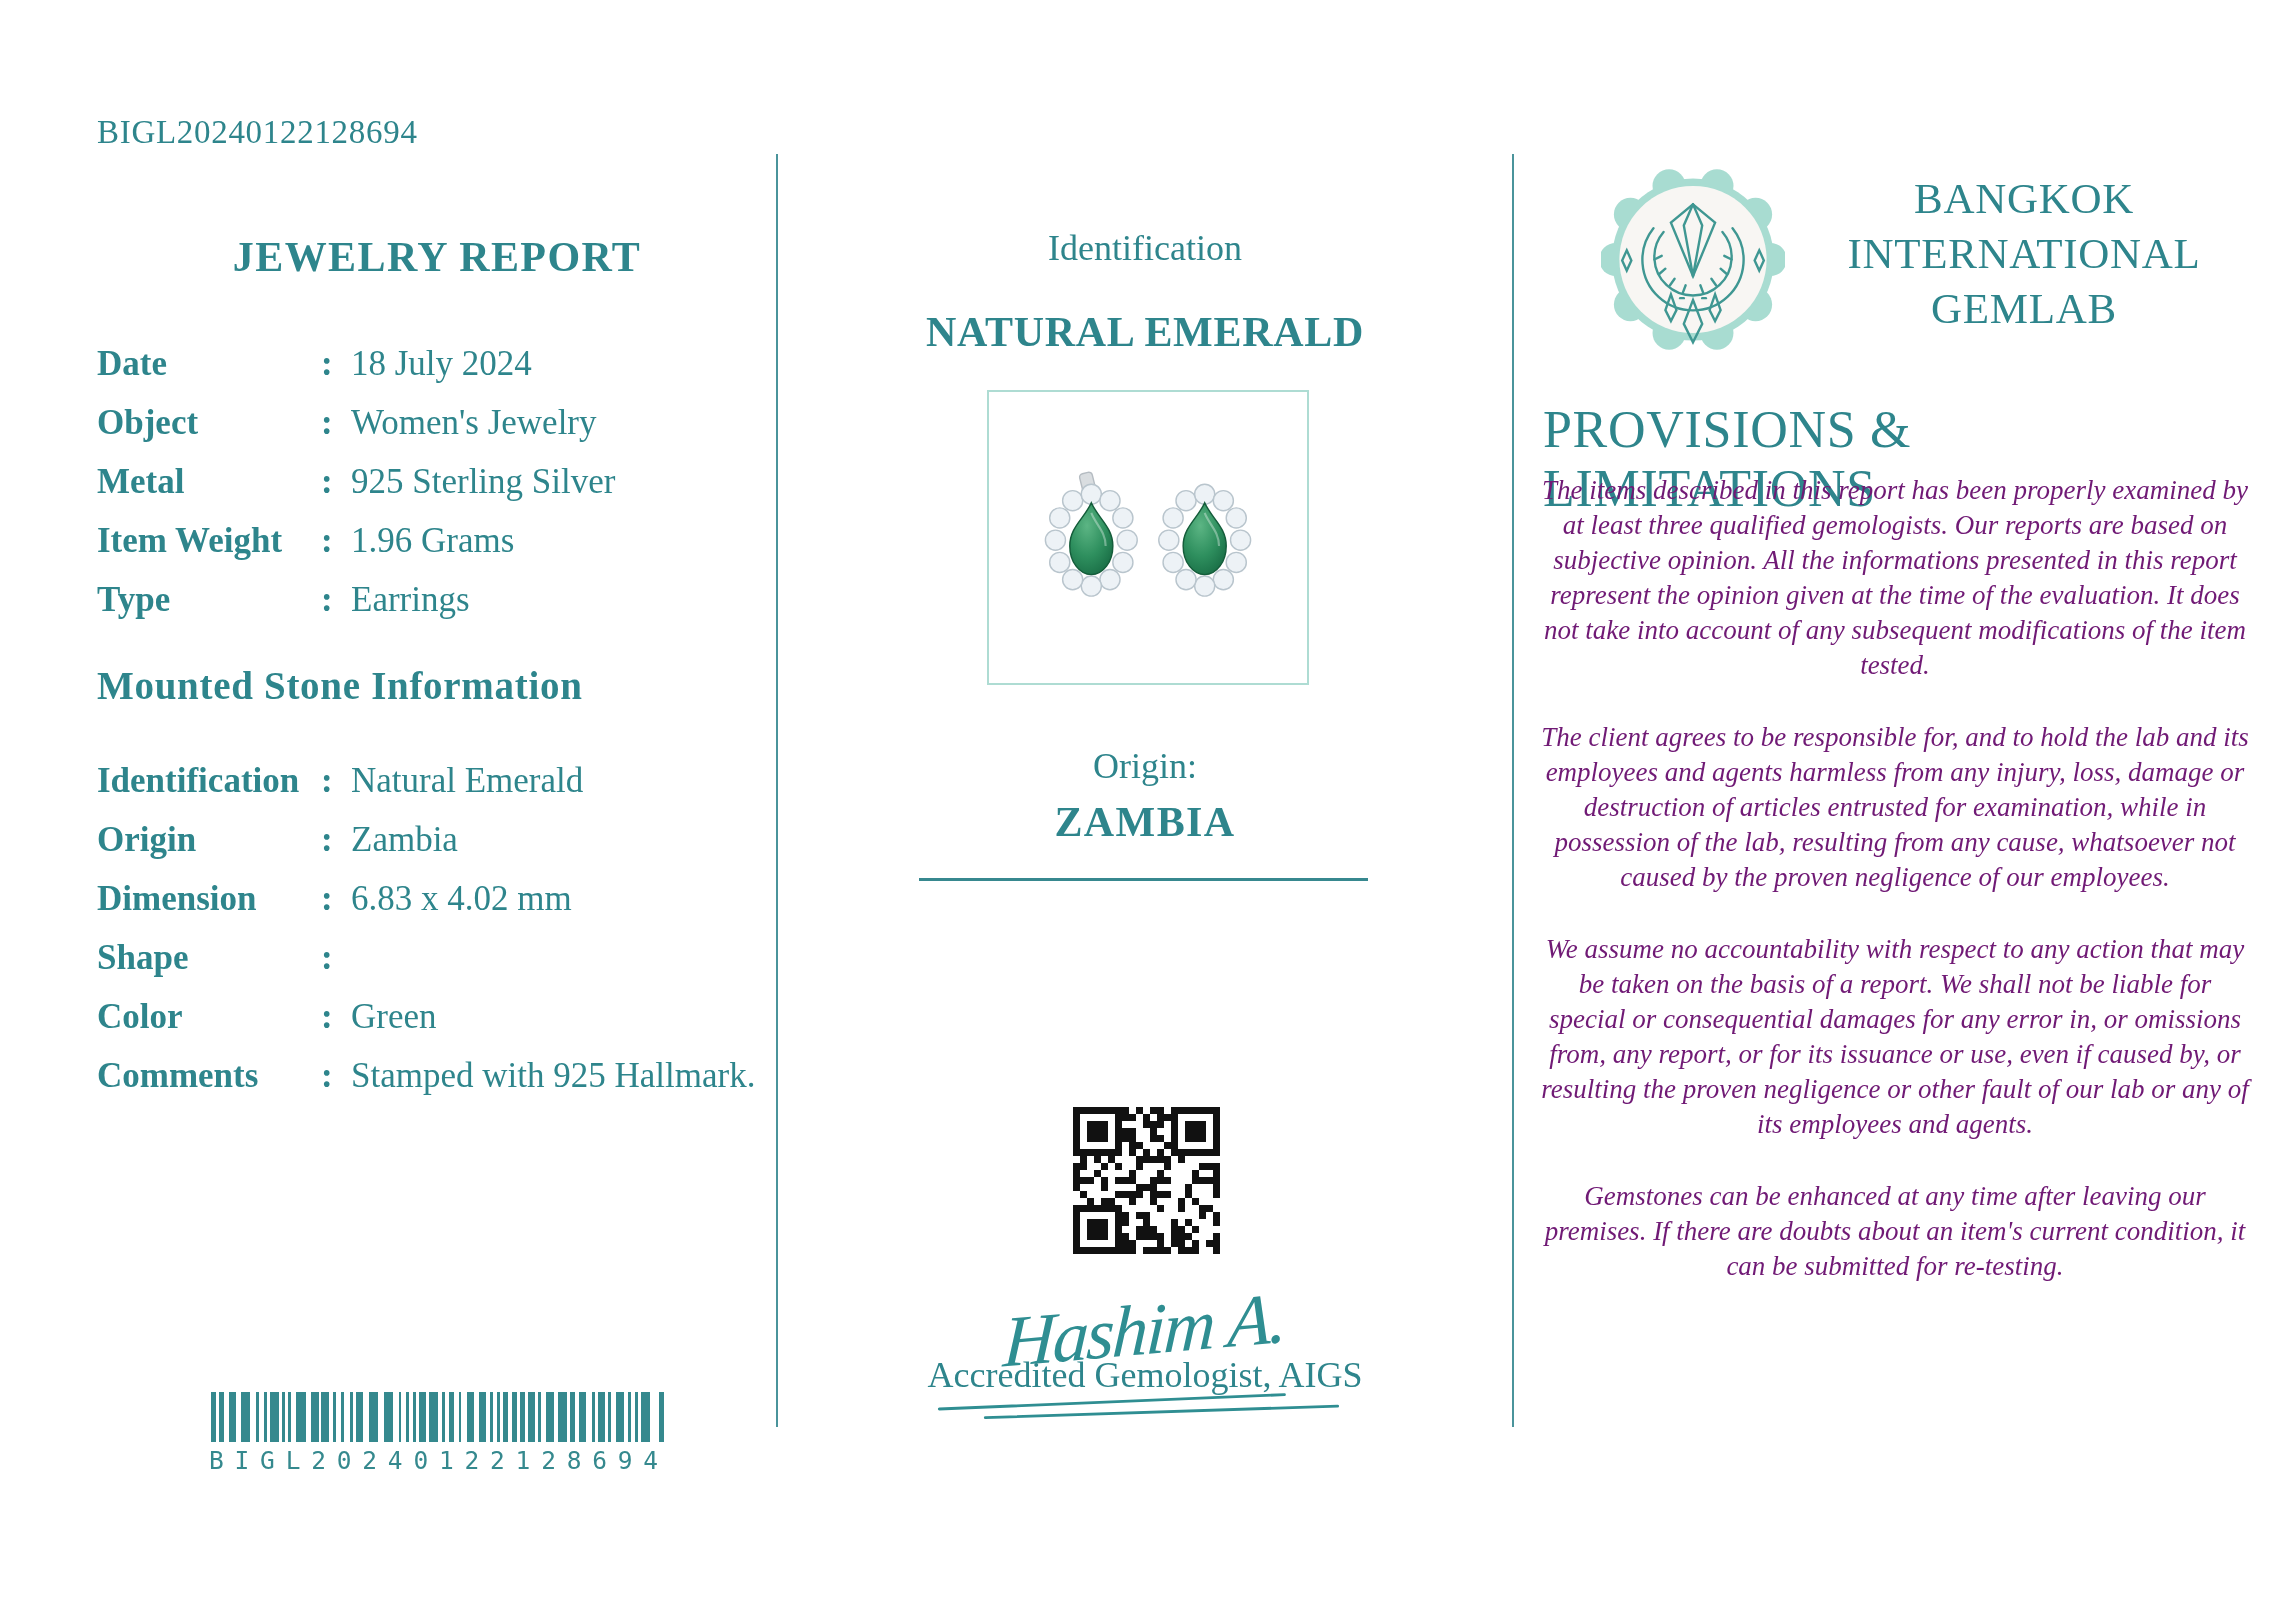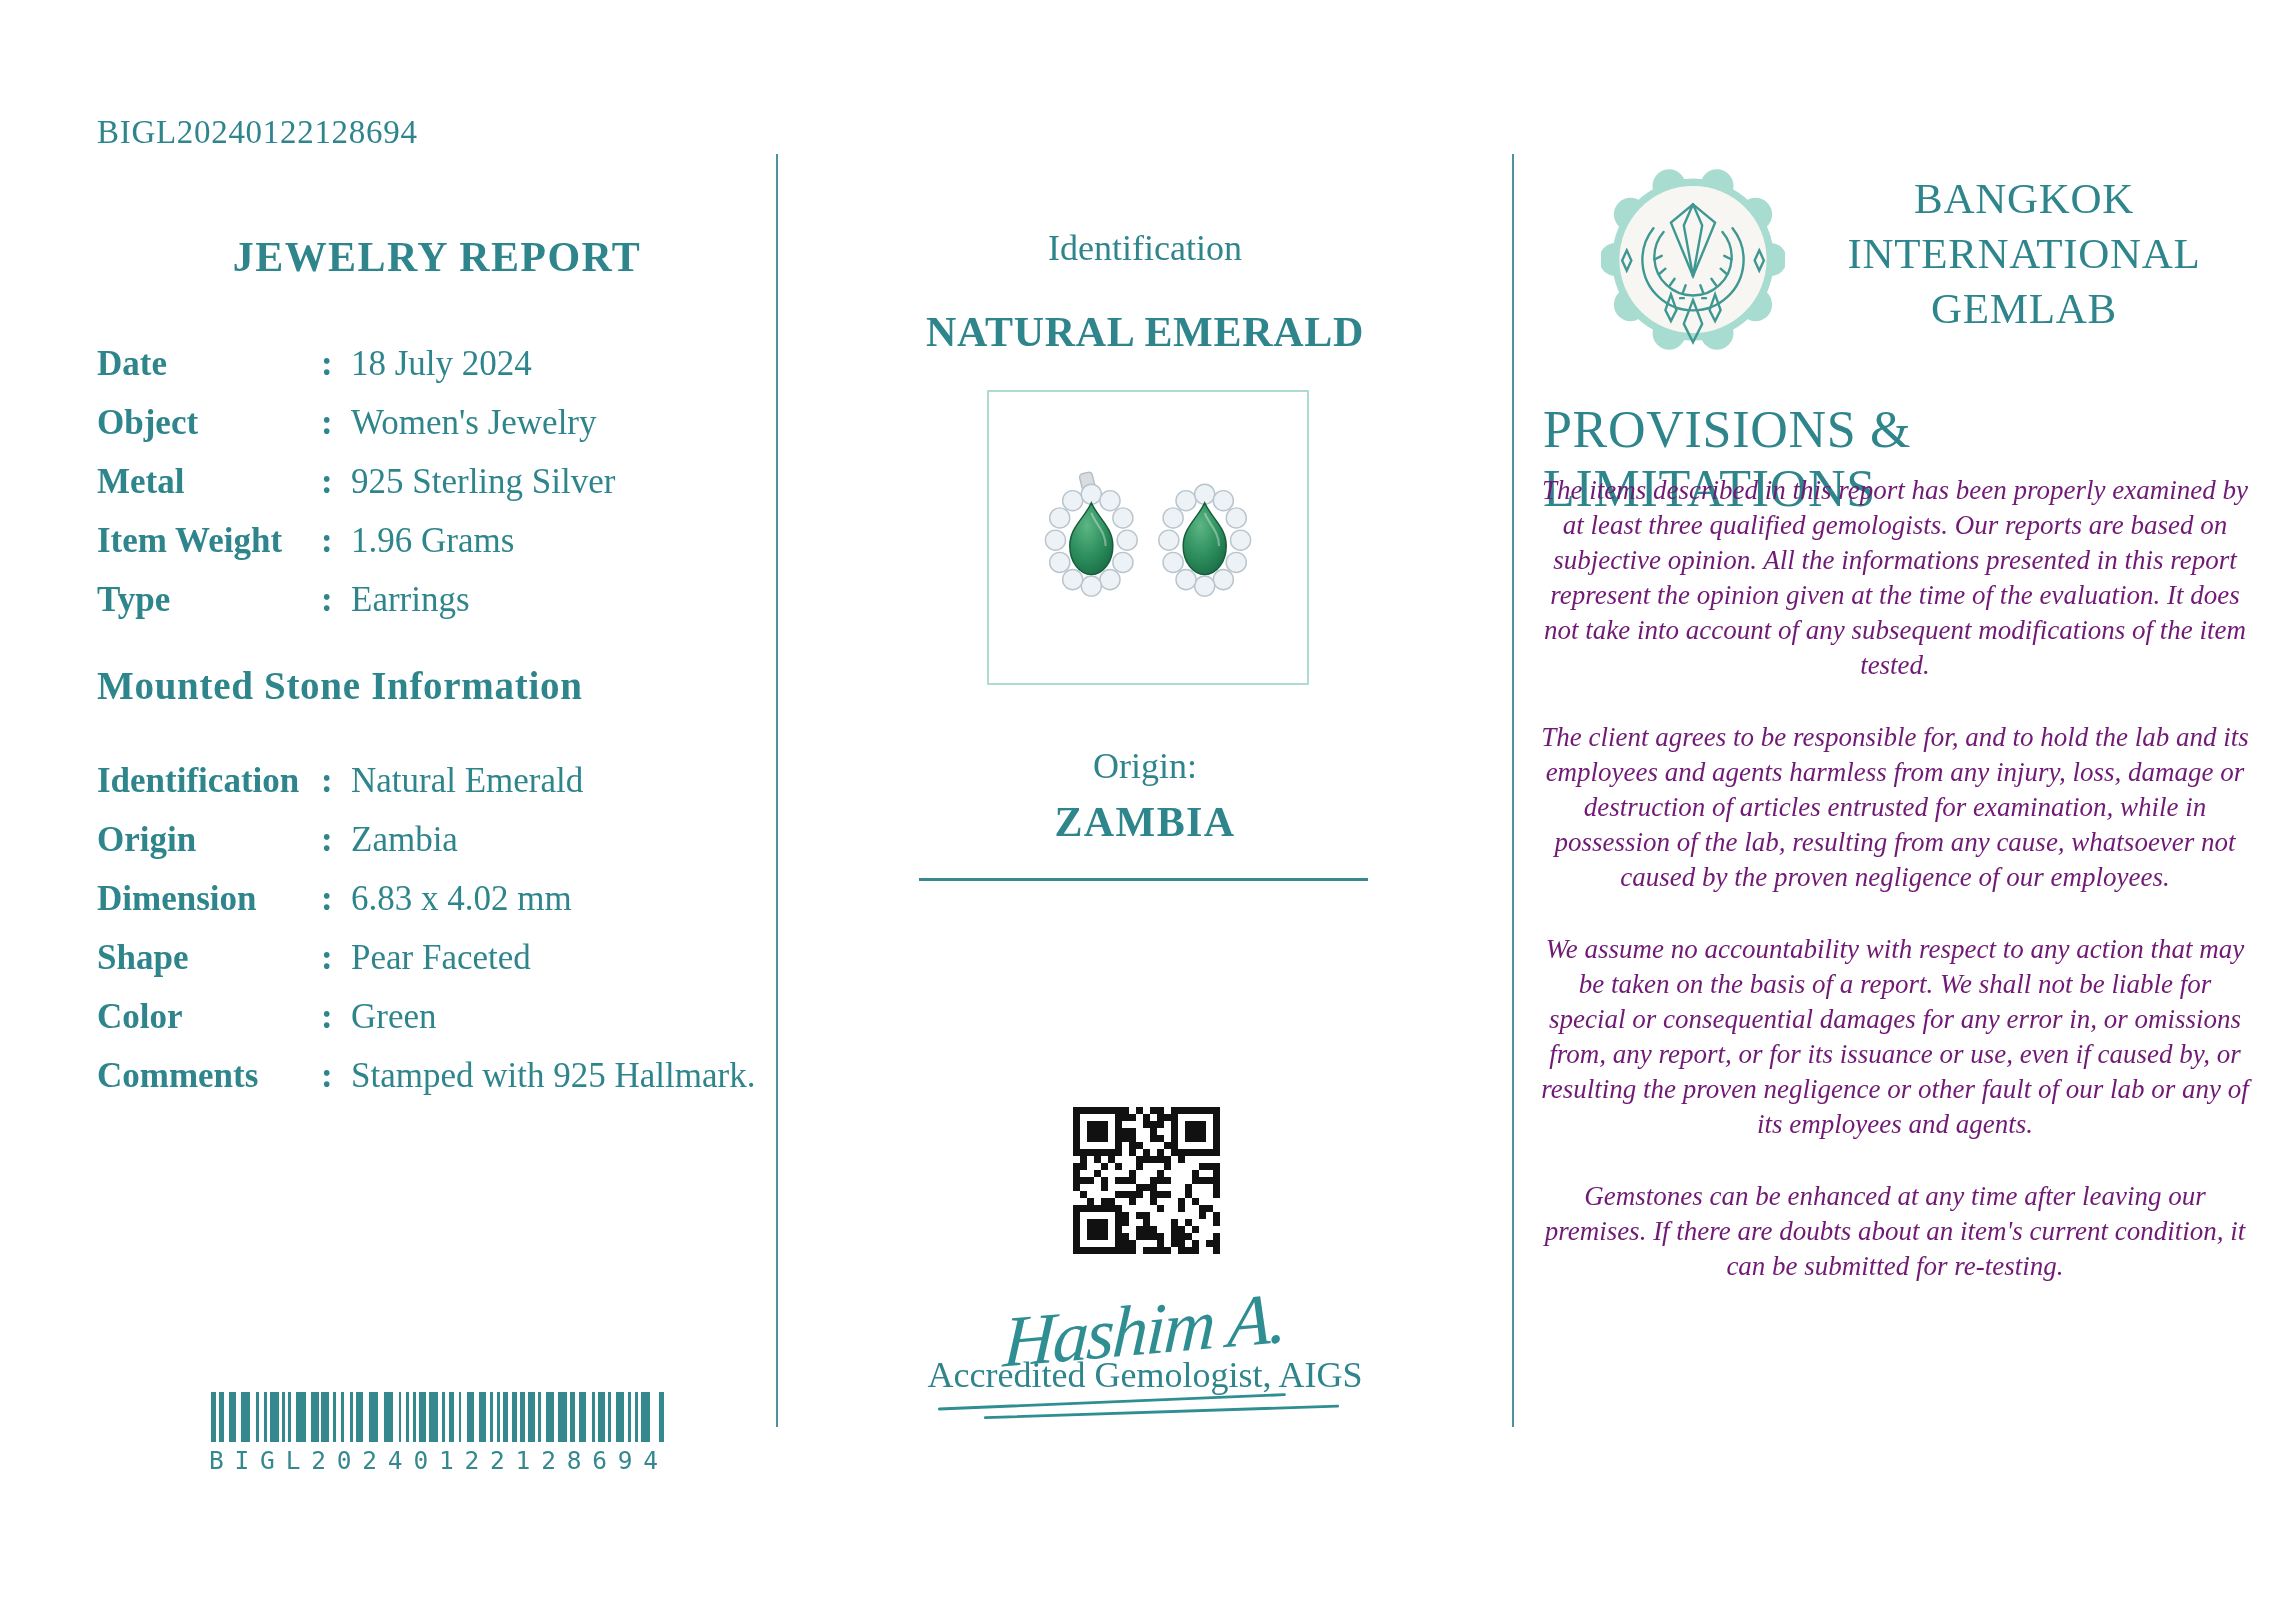"Pear Faceted" span.val { html: <span>Pear Faceted</span> -> none }
